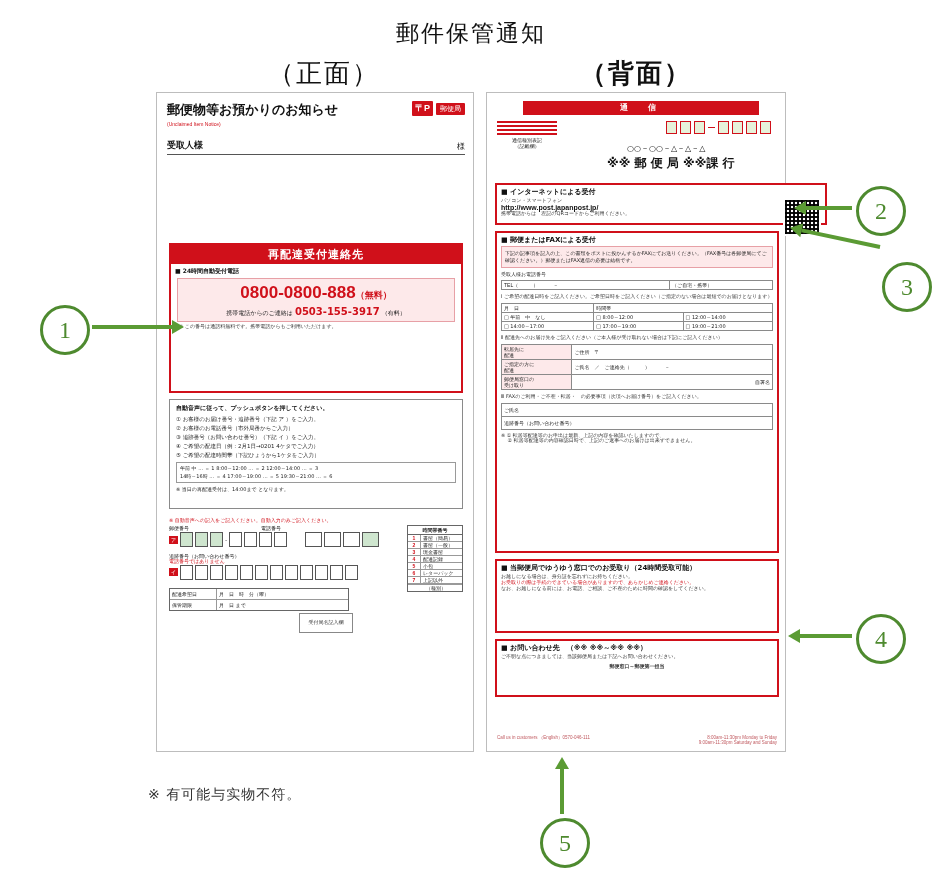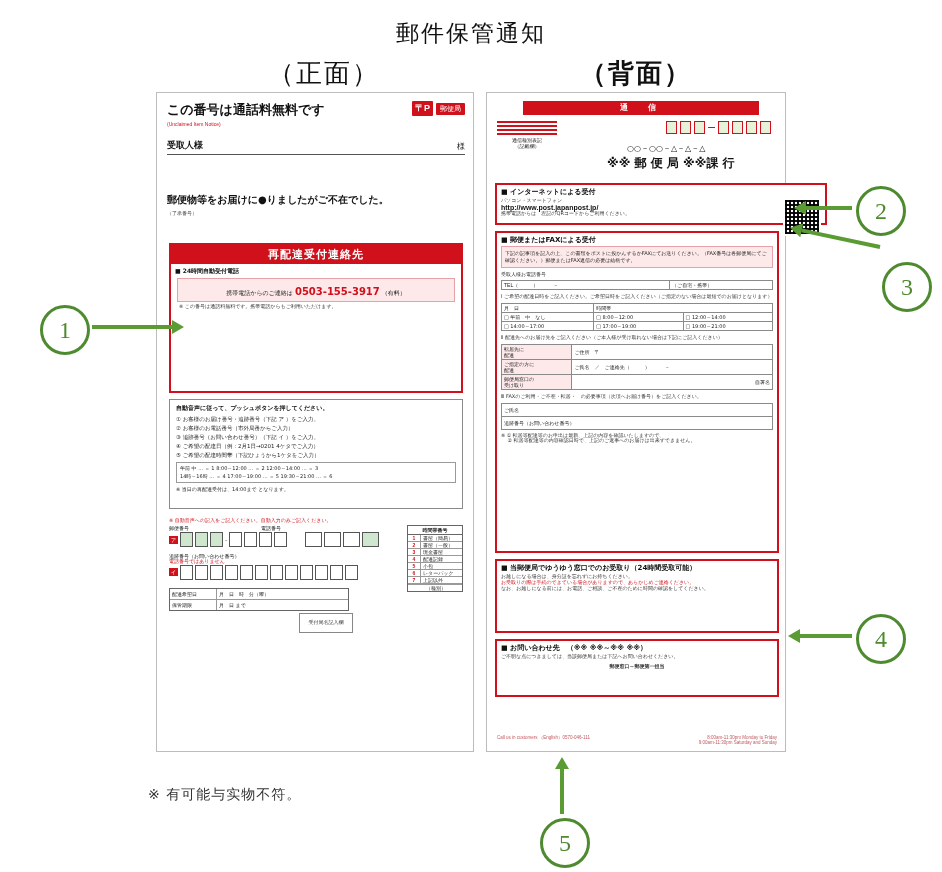"この番号は通話料無料です" div.title-ja { text: この番号は通話料無料です -> 郵便物等お預かりのお知らせ }
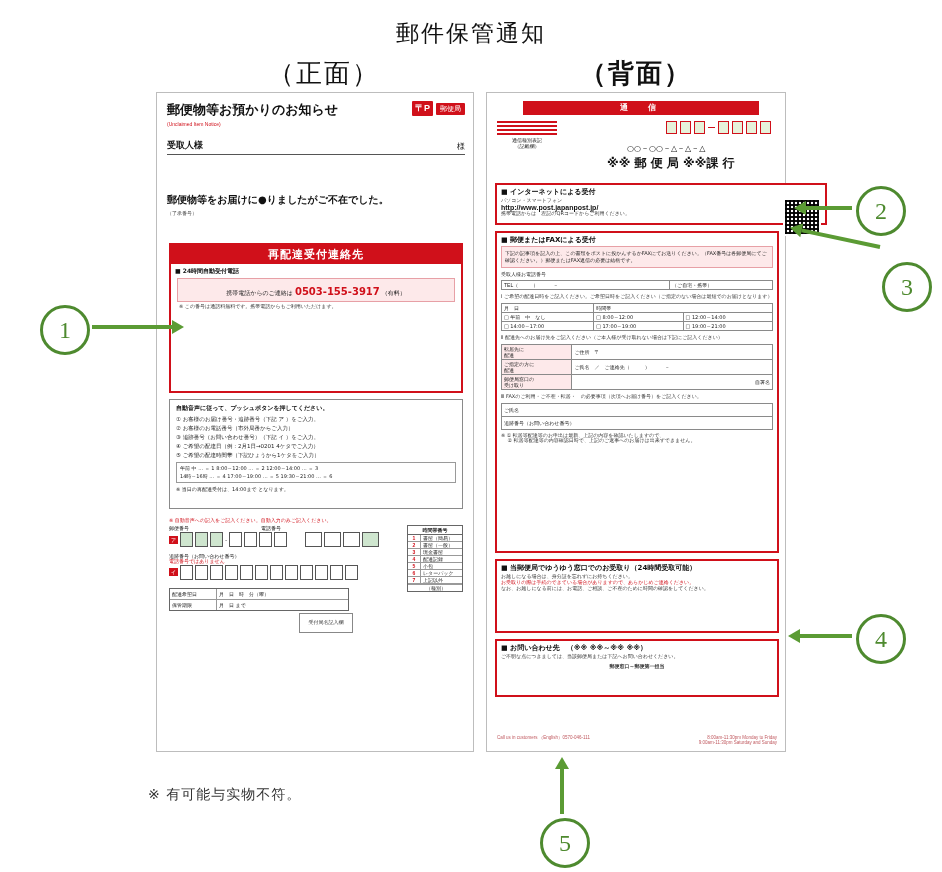"郵便物等をお届けに●りましたがご不在でした。" div.front-notice { html: <div> <div>郵便物等をお届けに●りましたがご不在でした。</div> <div>（了承番号）</div> </div> -> none }
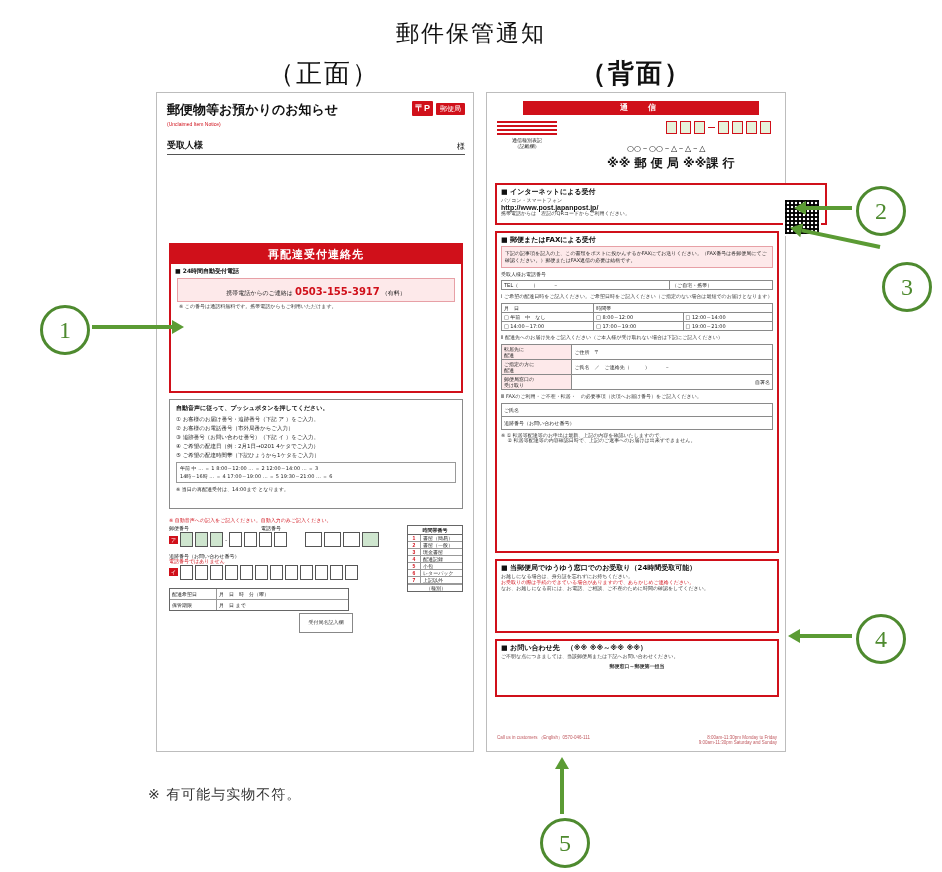"0800-0800-888（無料）" div.phone-main { html: none -> <div> <span>0800-0800-888</span><span>（無料）</span> </div> }
